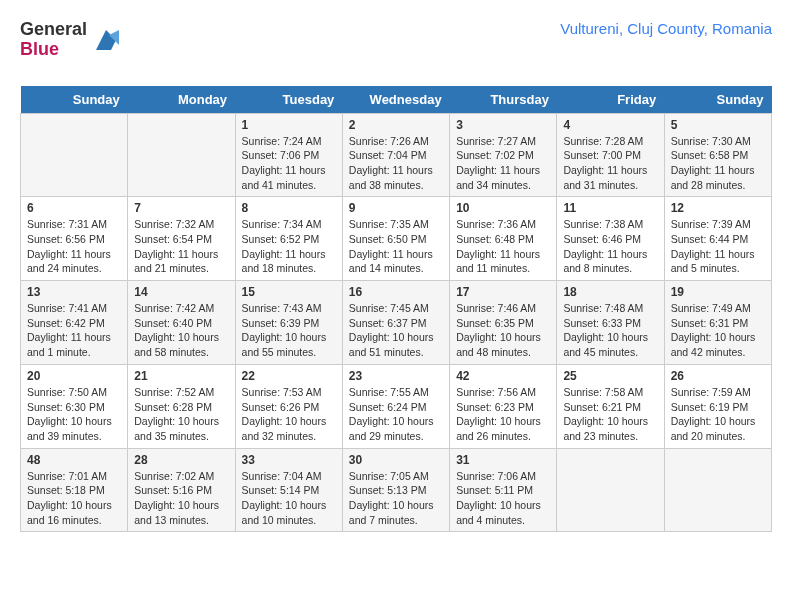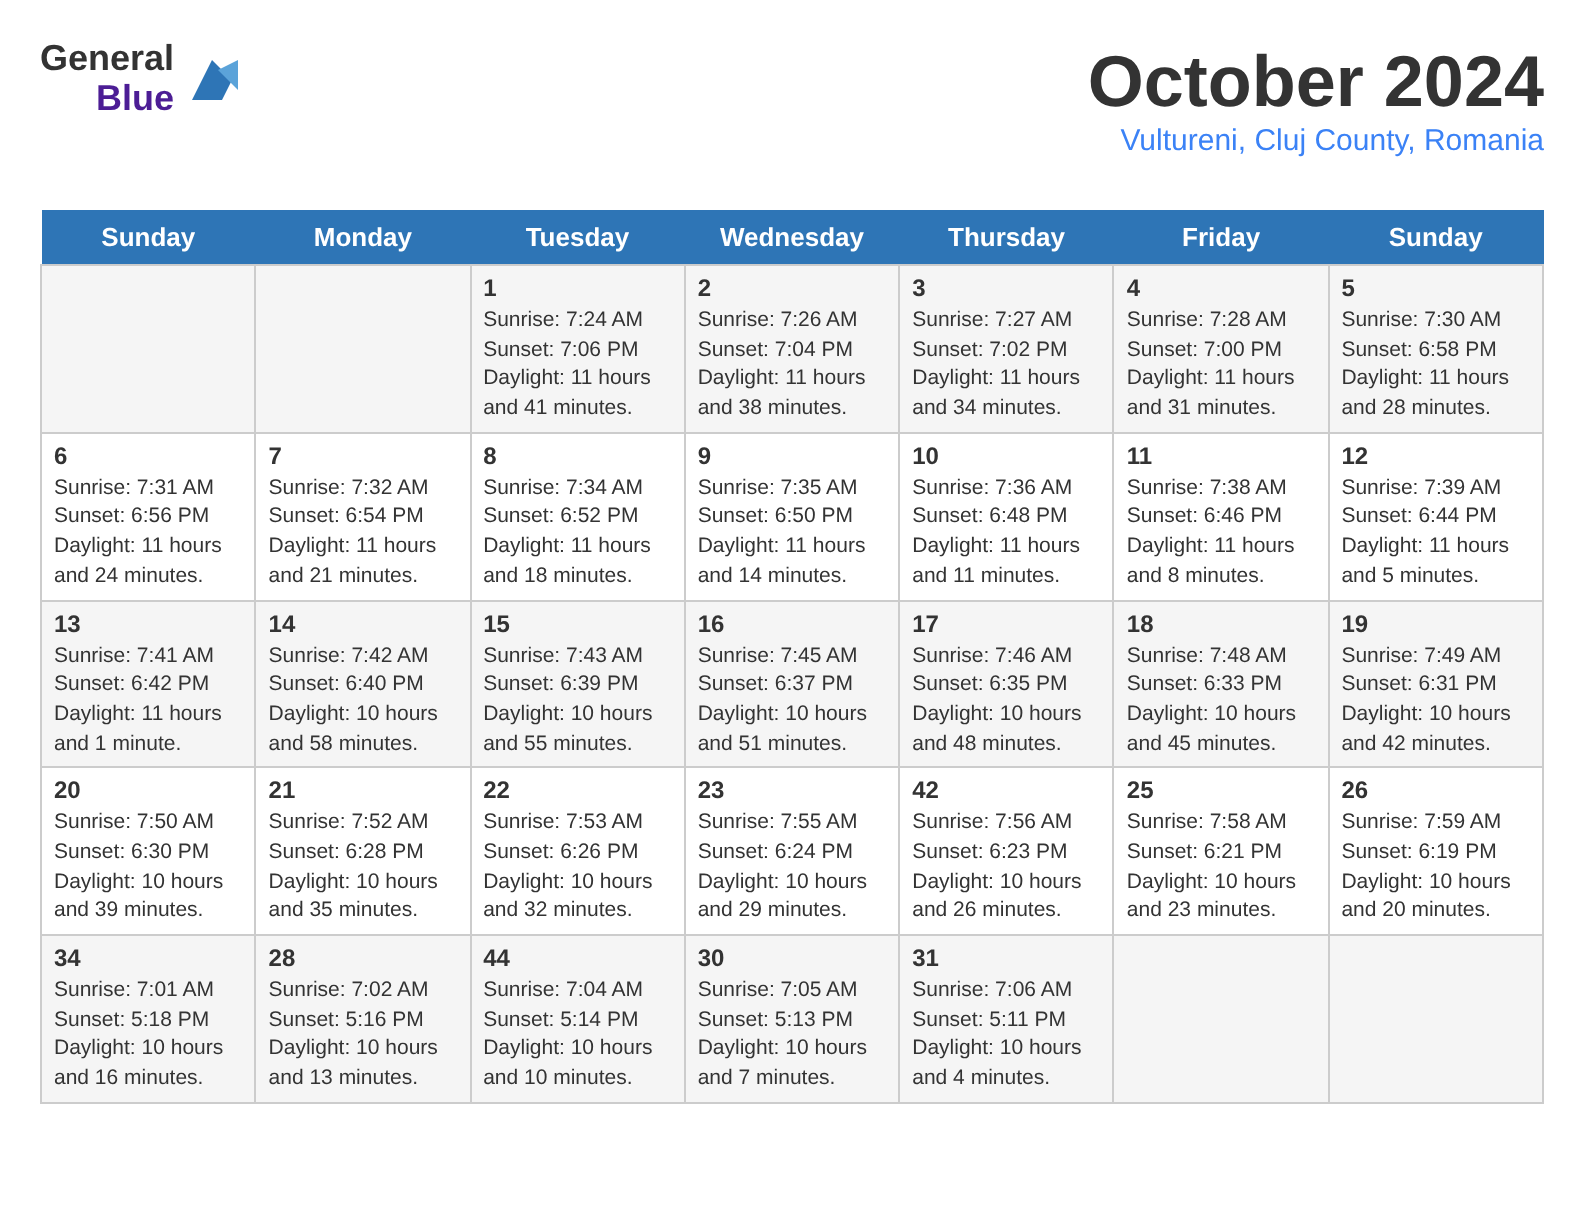"Blue" .logo-blue { color: #4c1d95 -> #be185d; text-align: right -> none }
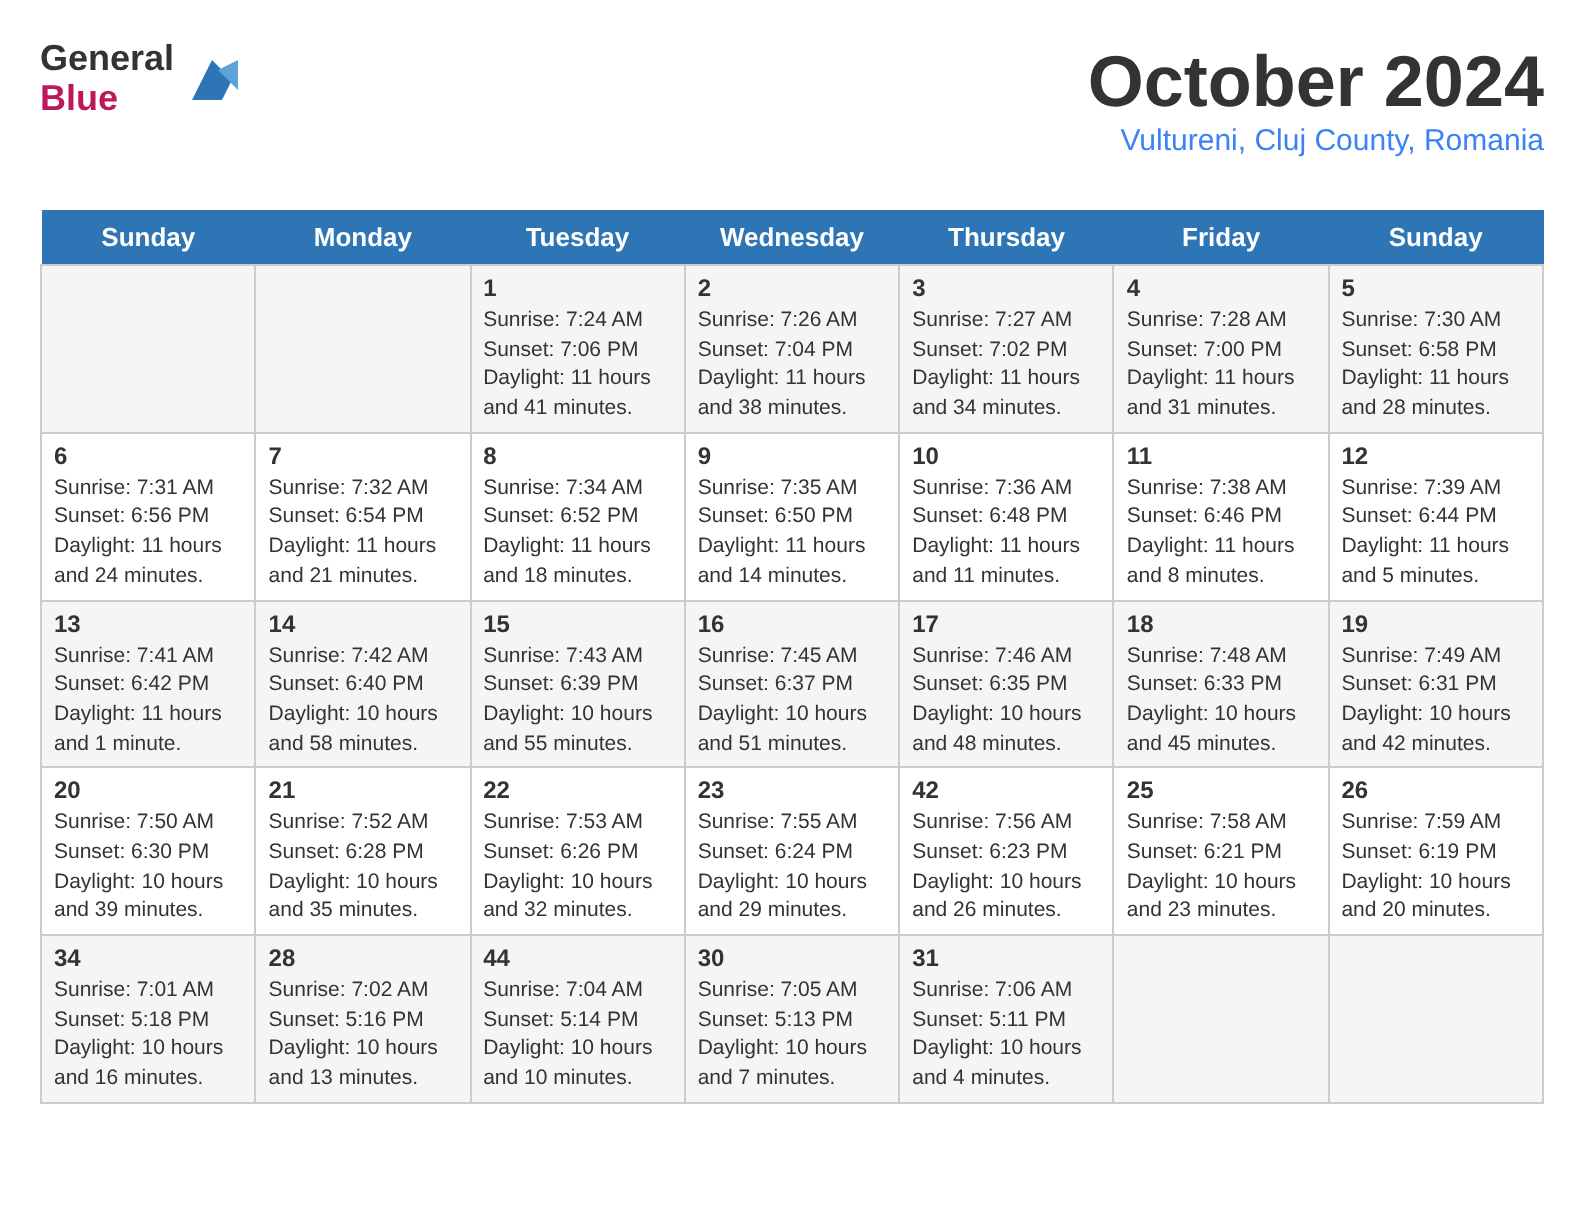"October 2024" div.month-title { html: <div>October 2024</div> -> none }
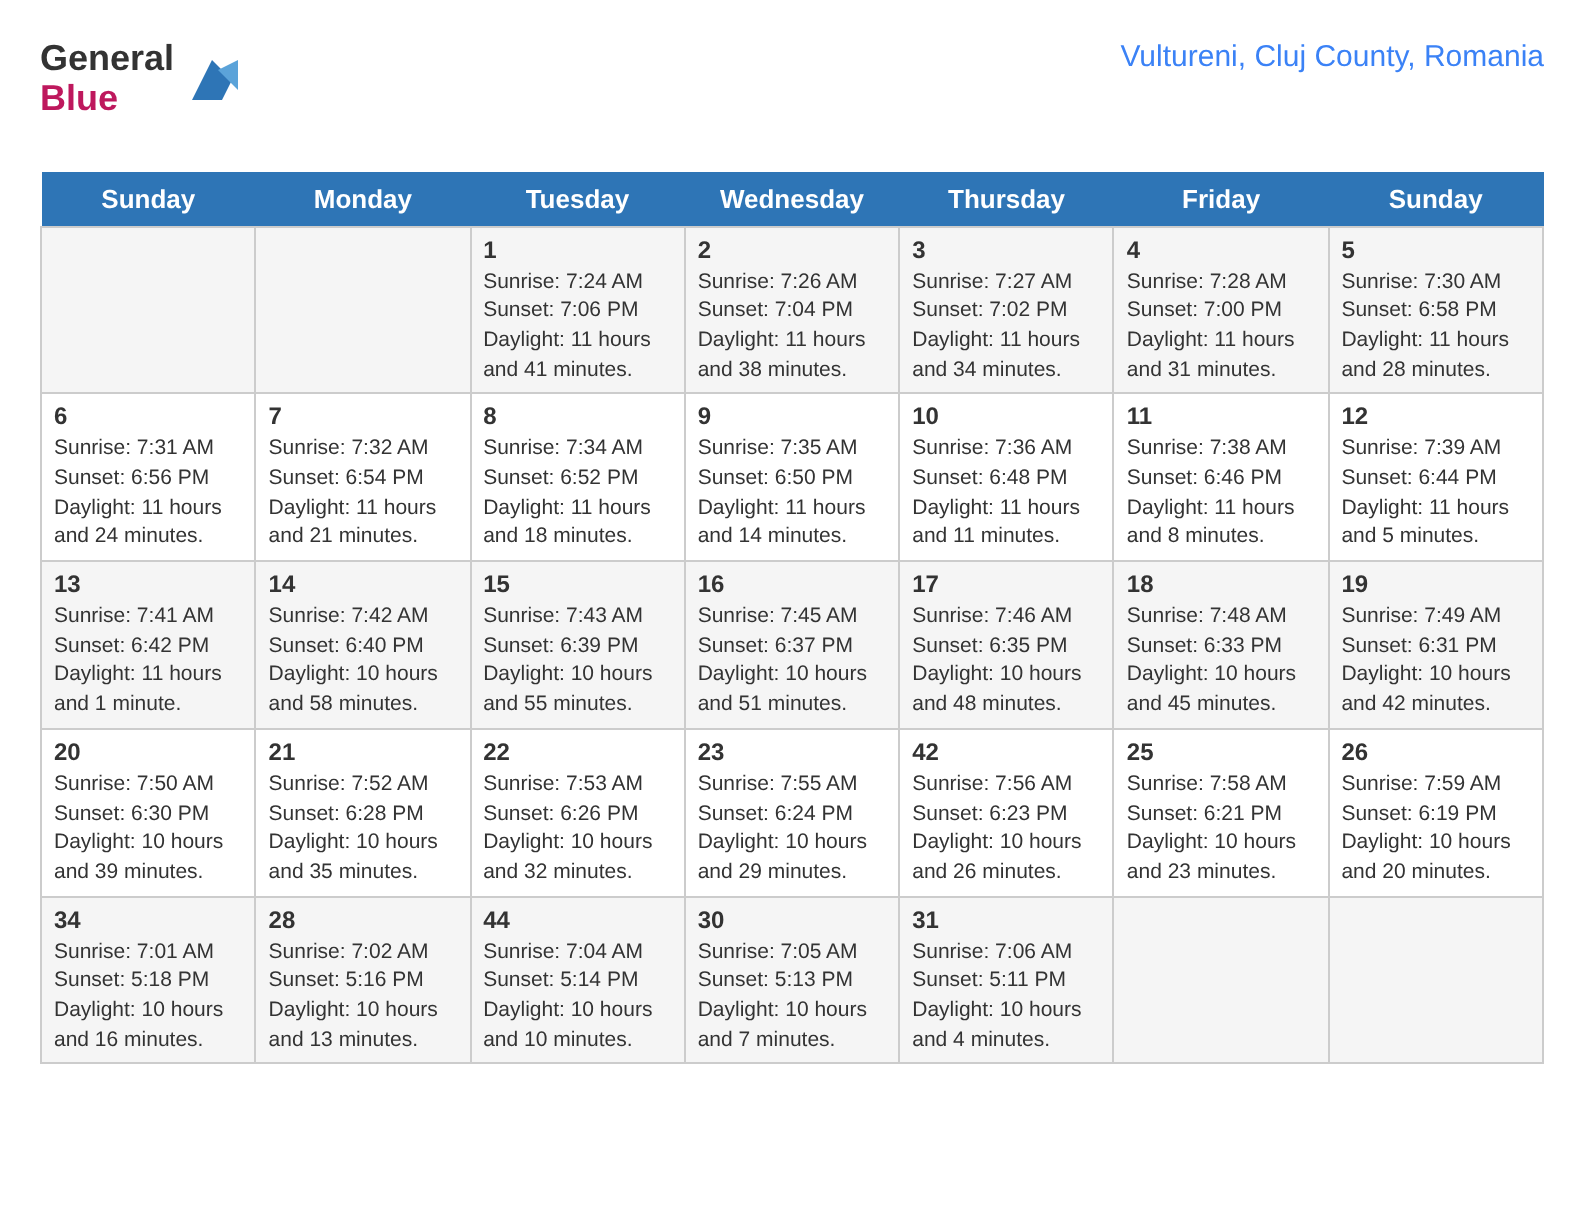"Sunday" thead th { text-align: center -> right }
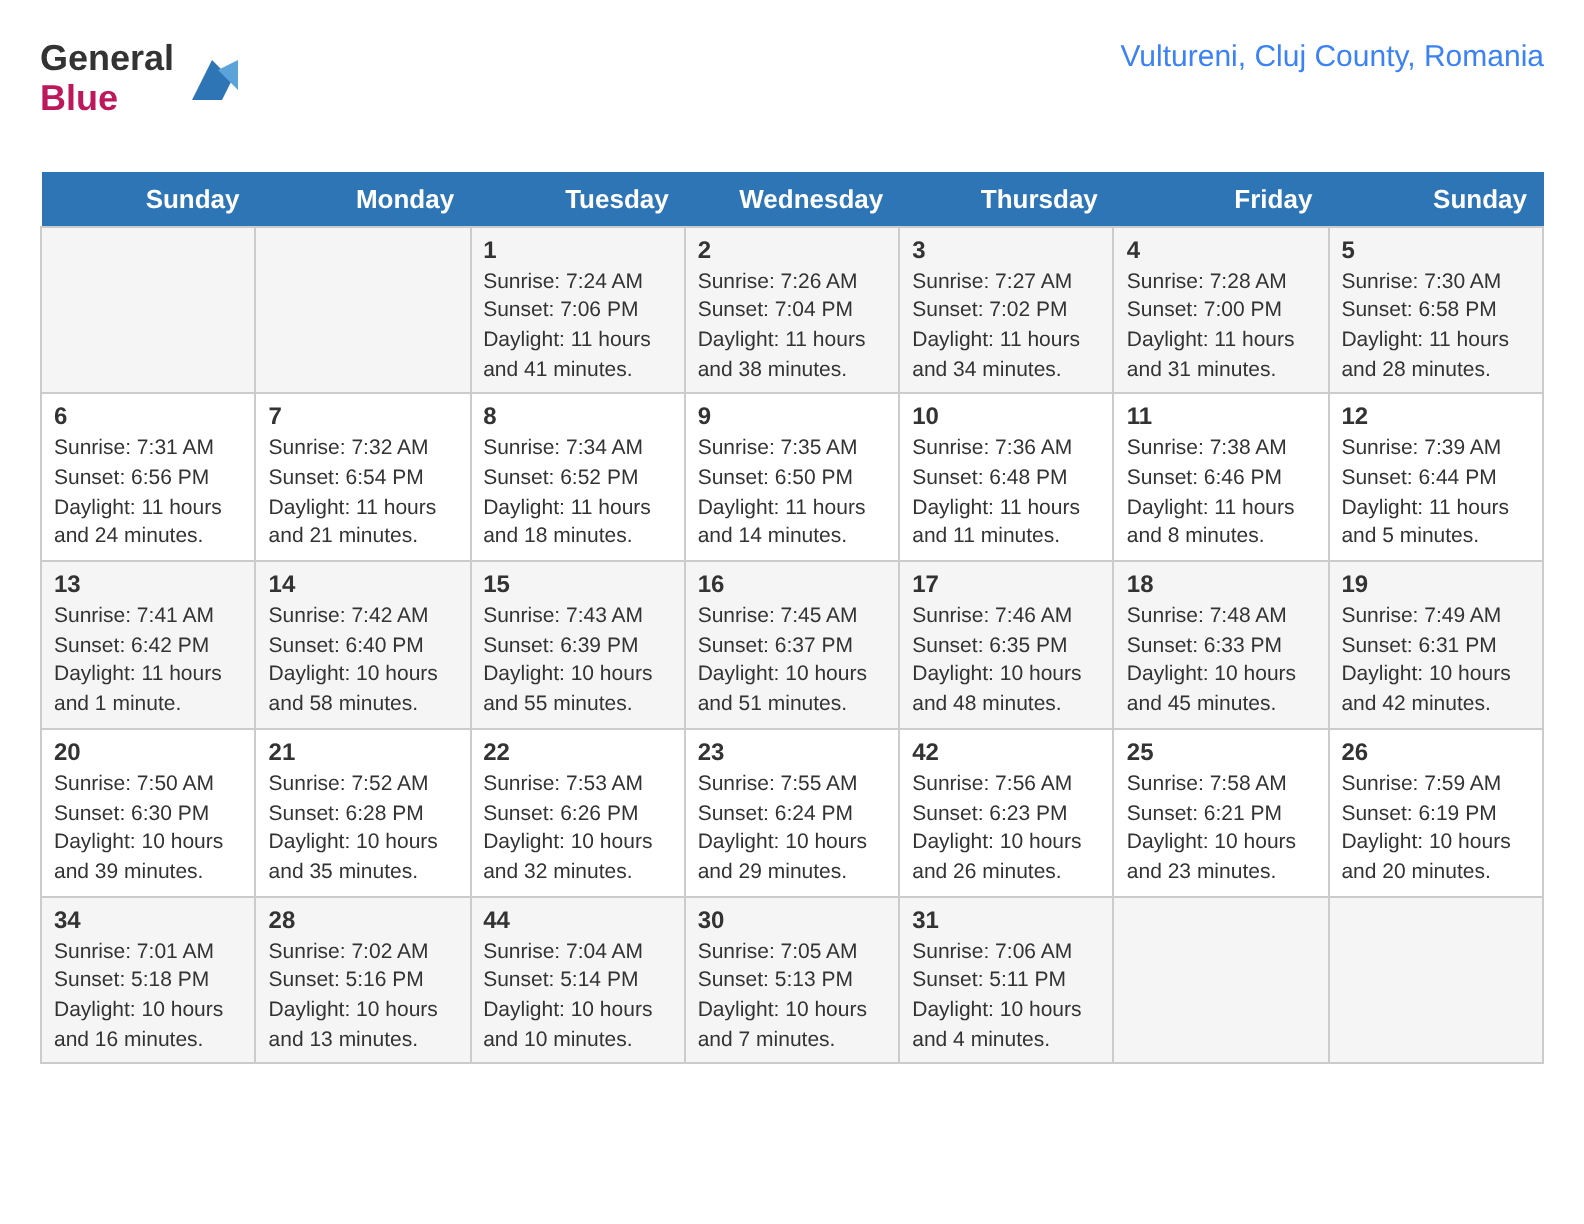"34" span.day-number { text: 34 -> 48 }
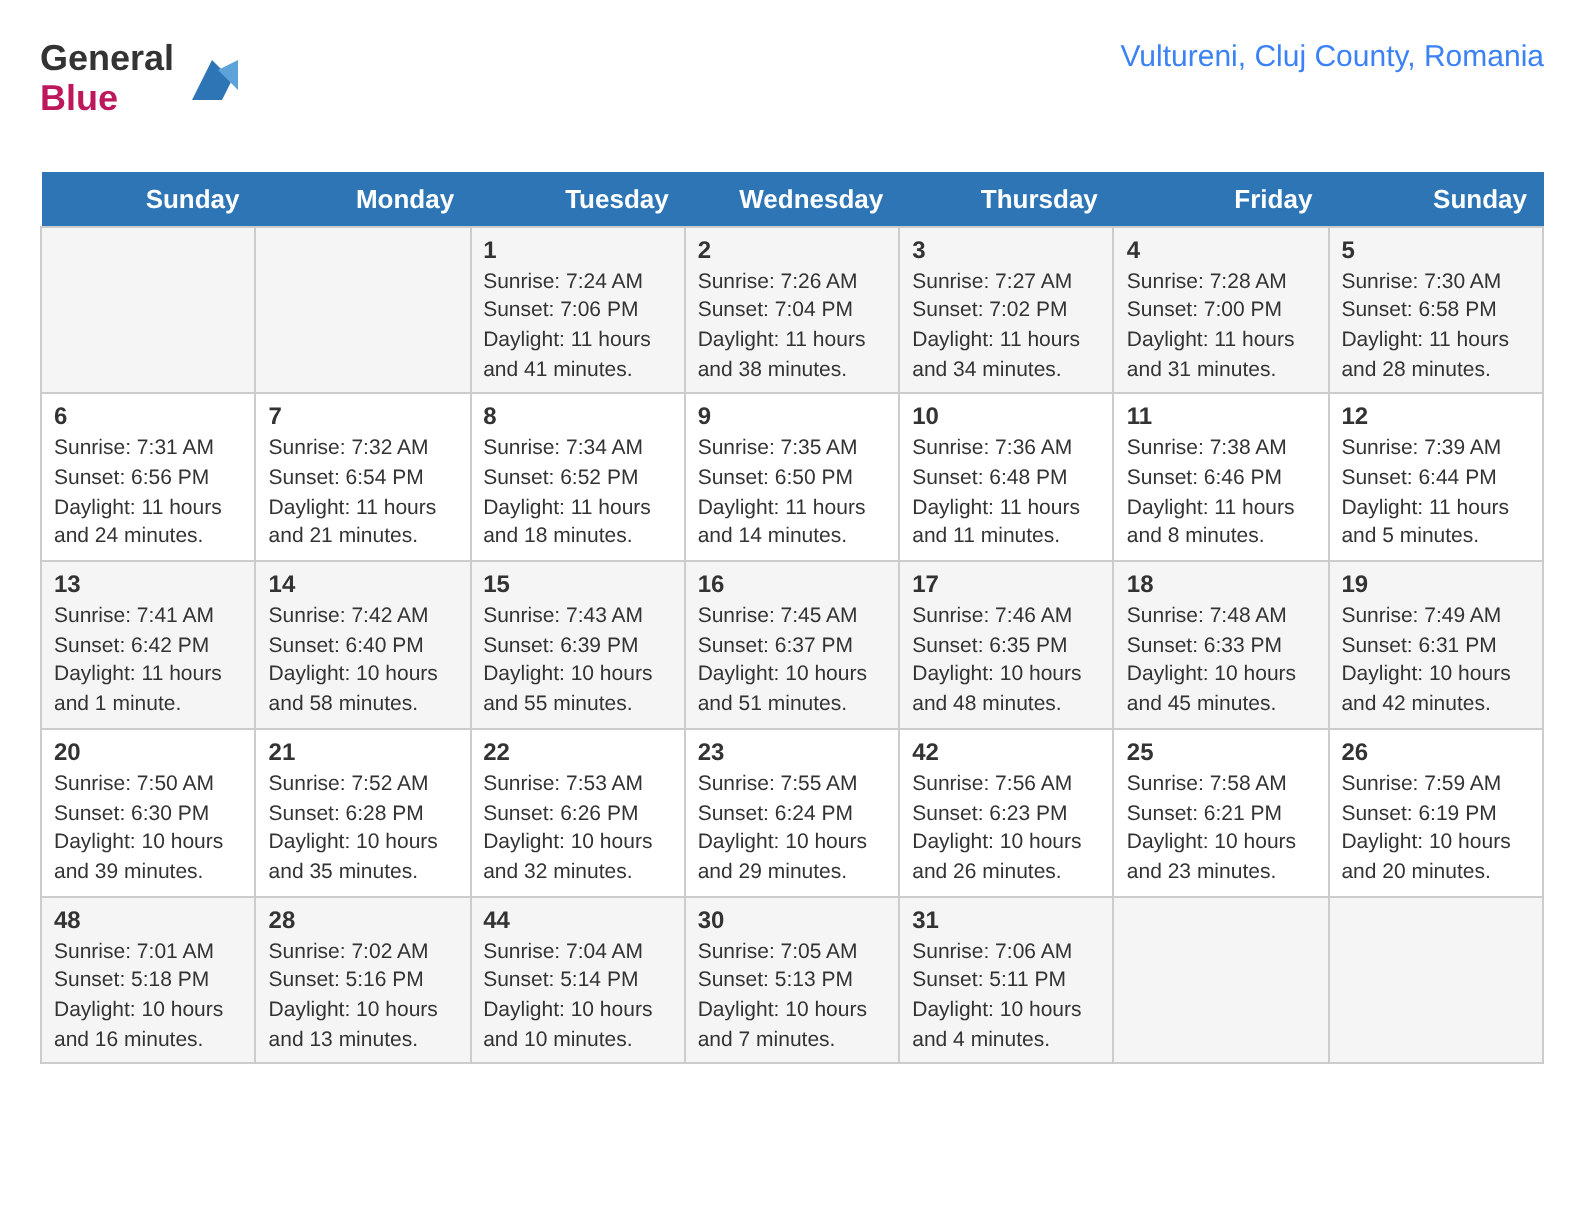"44" span.day-number { text: 44 -> 33 }
